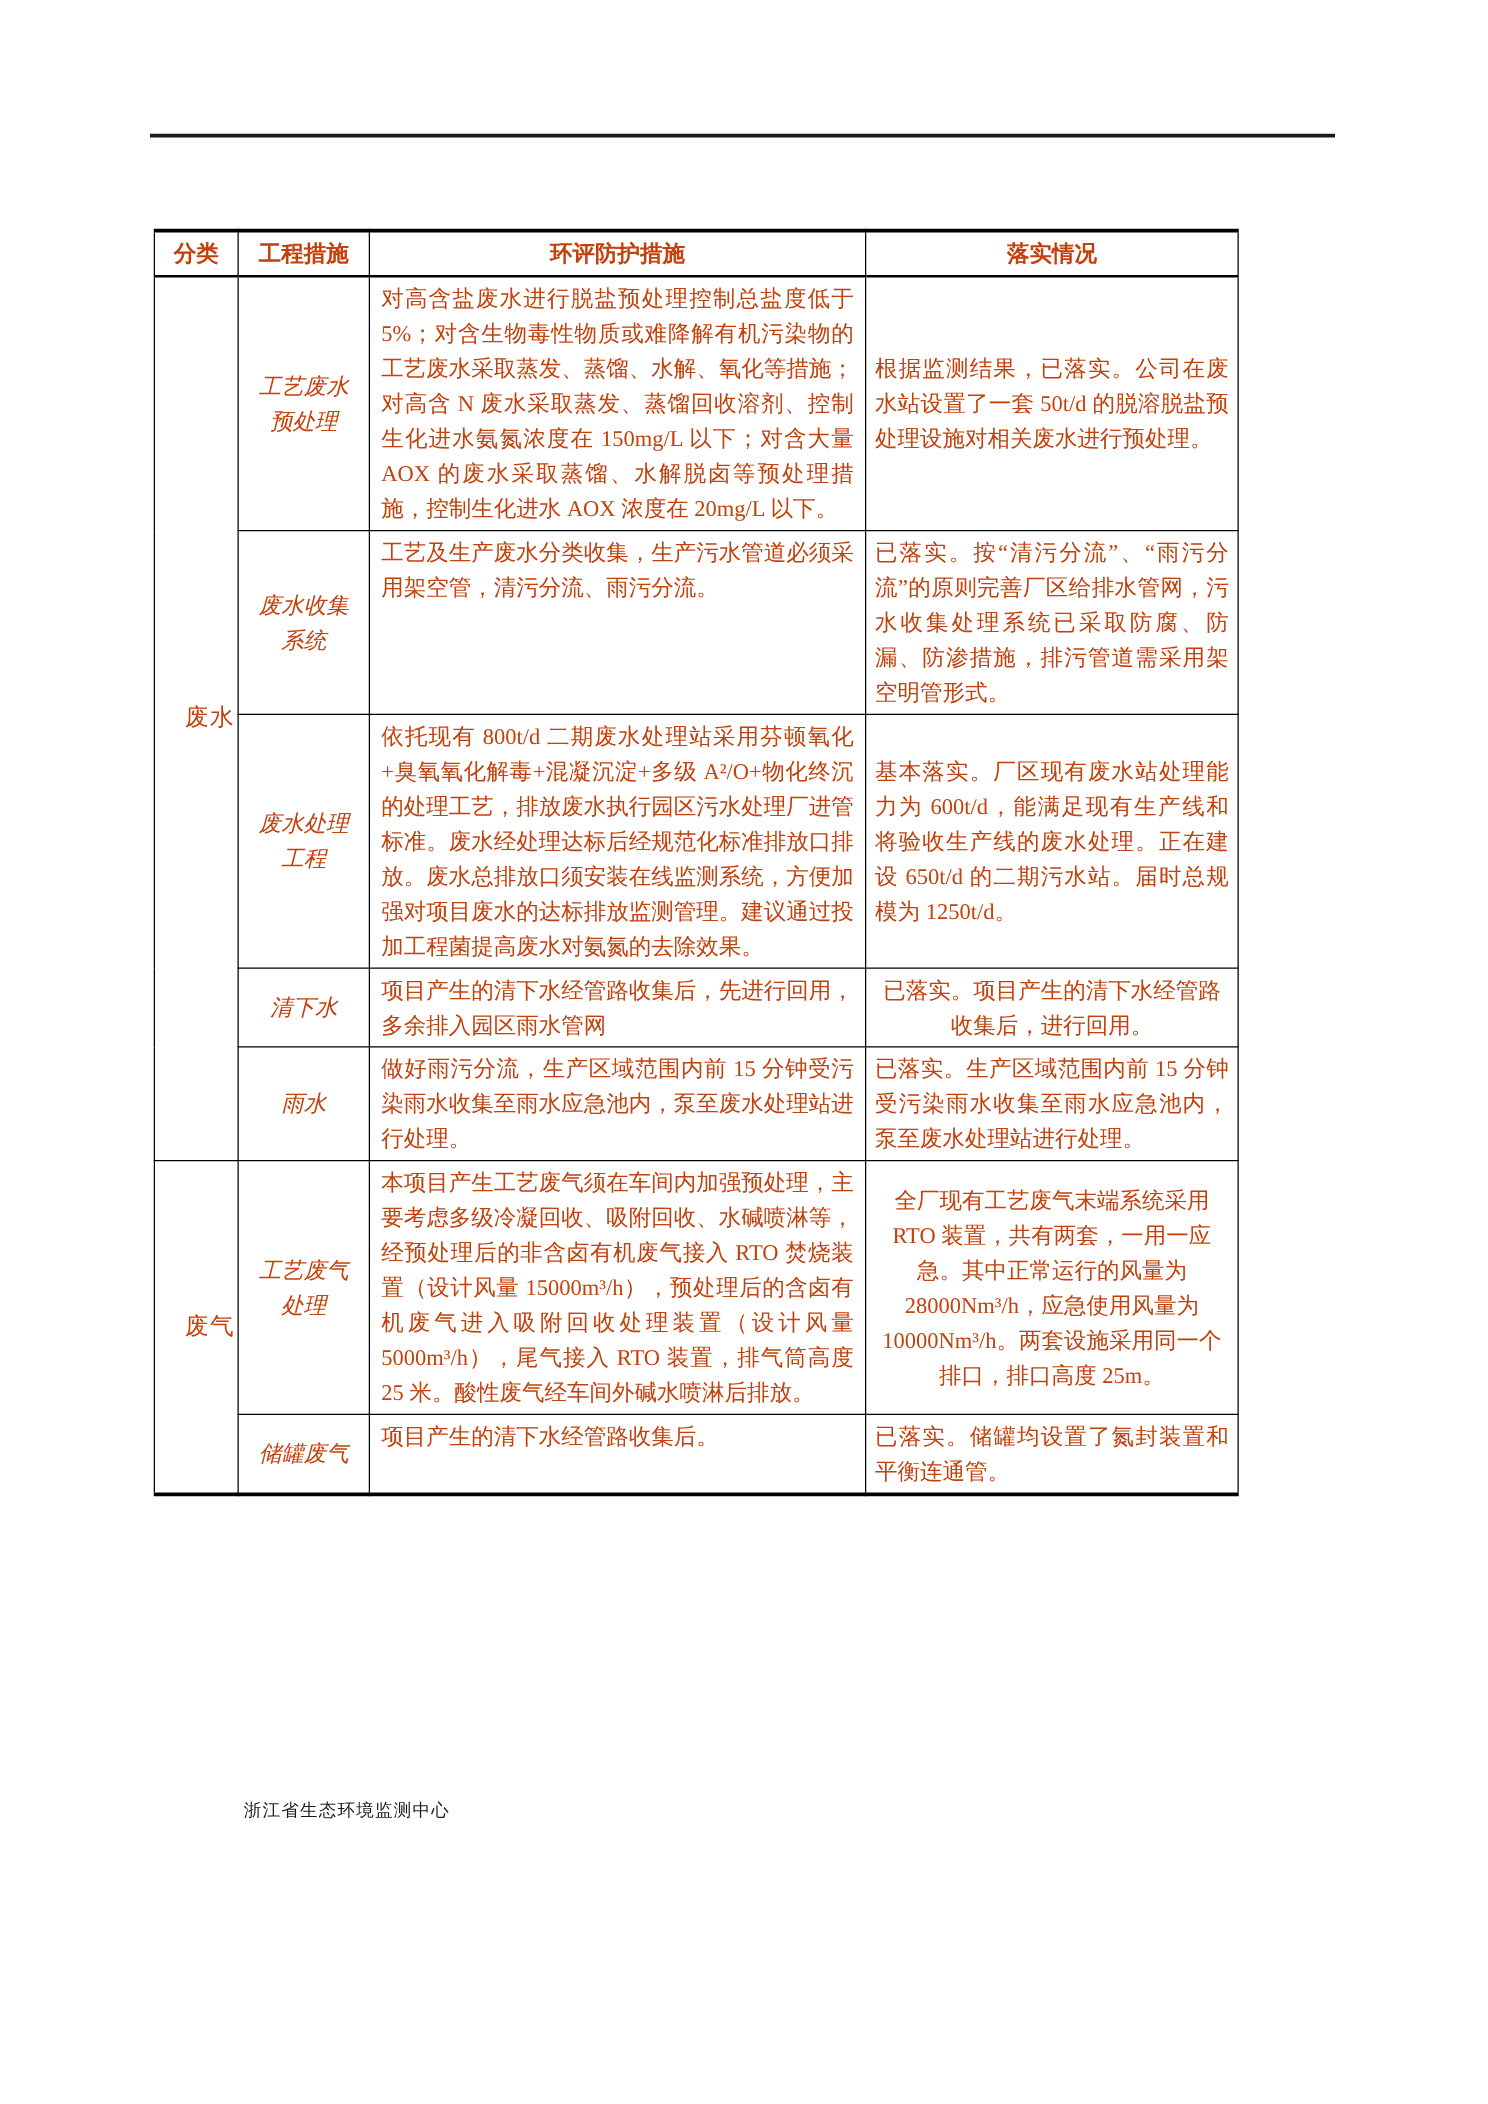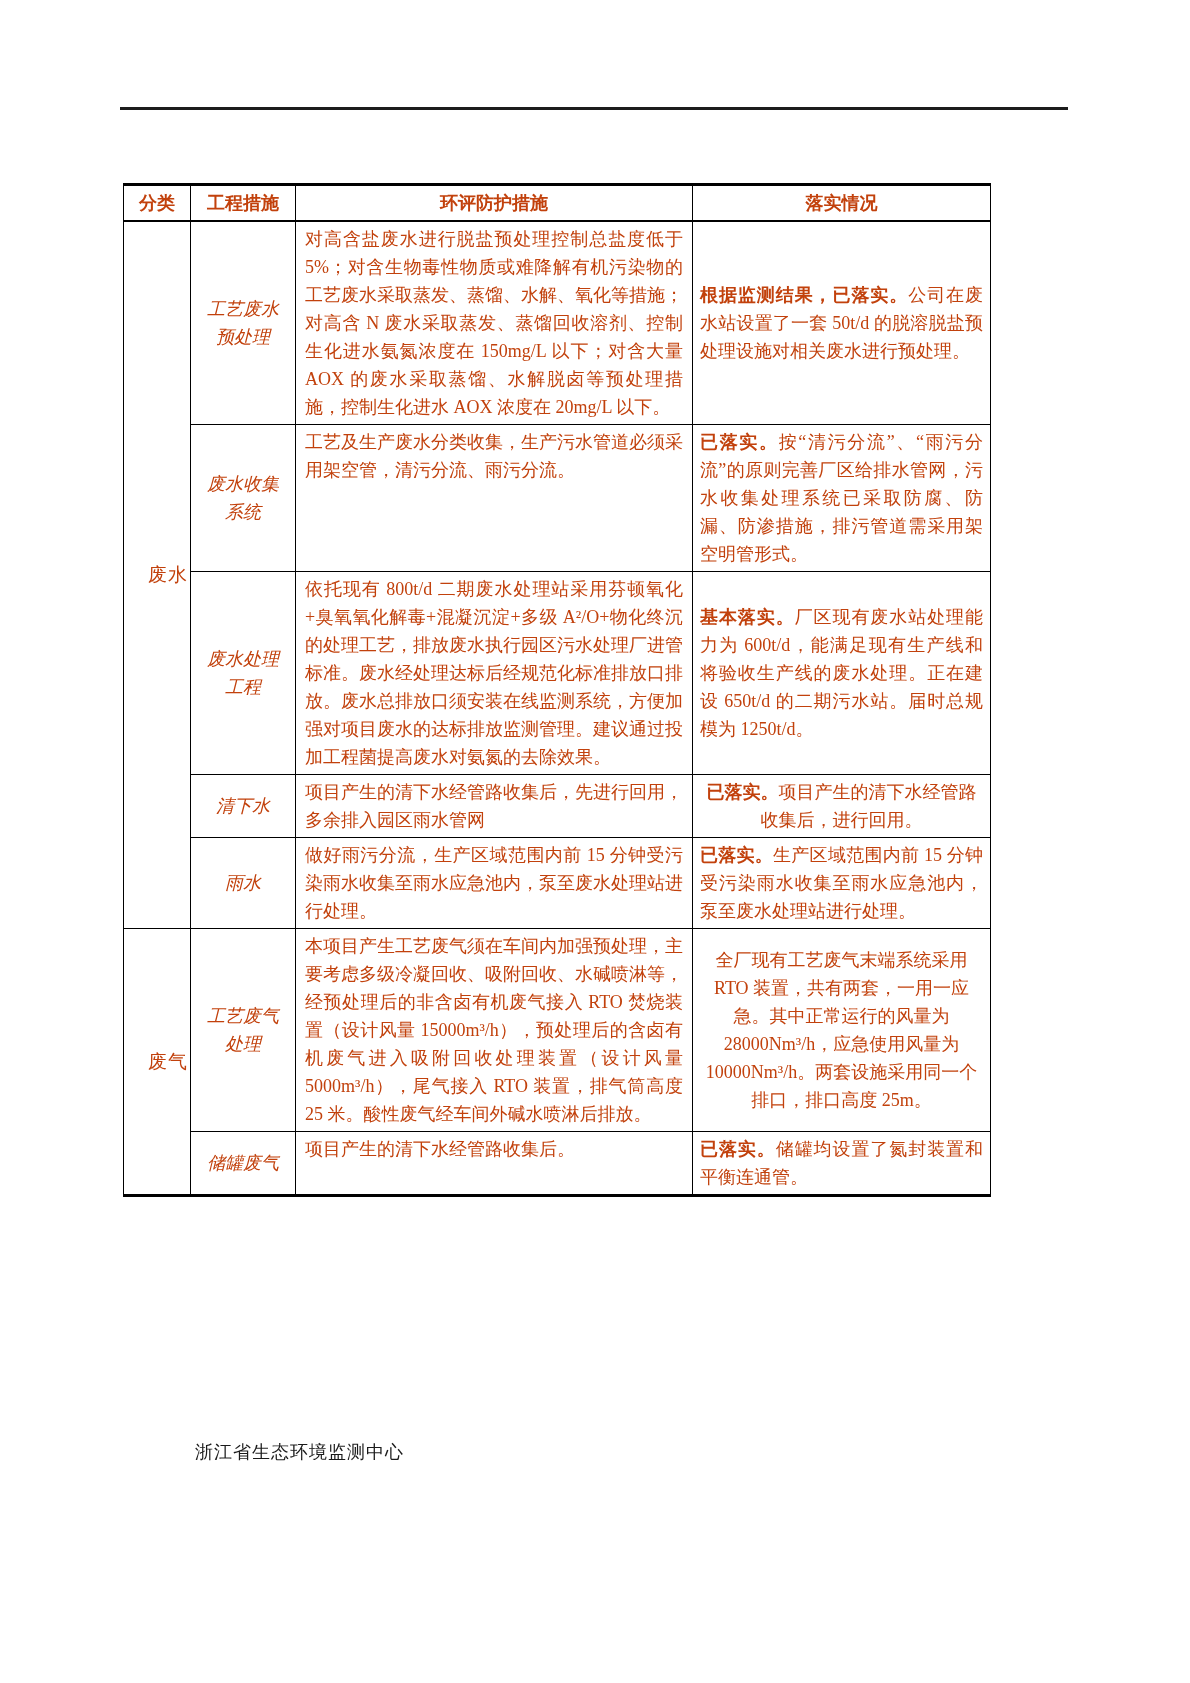"根据监测结果，已落实。" td.status b { font-weight: bold -> normal }
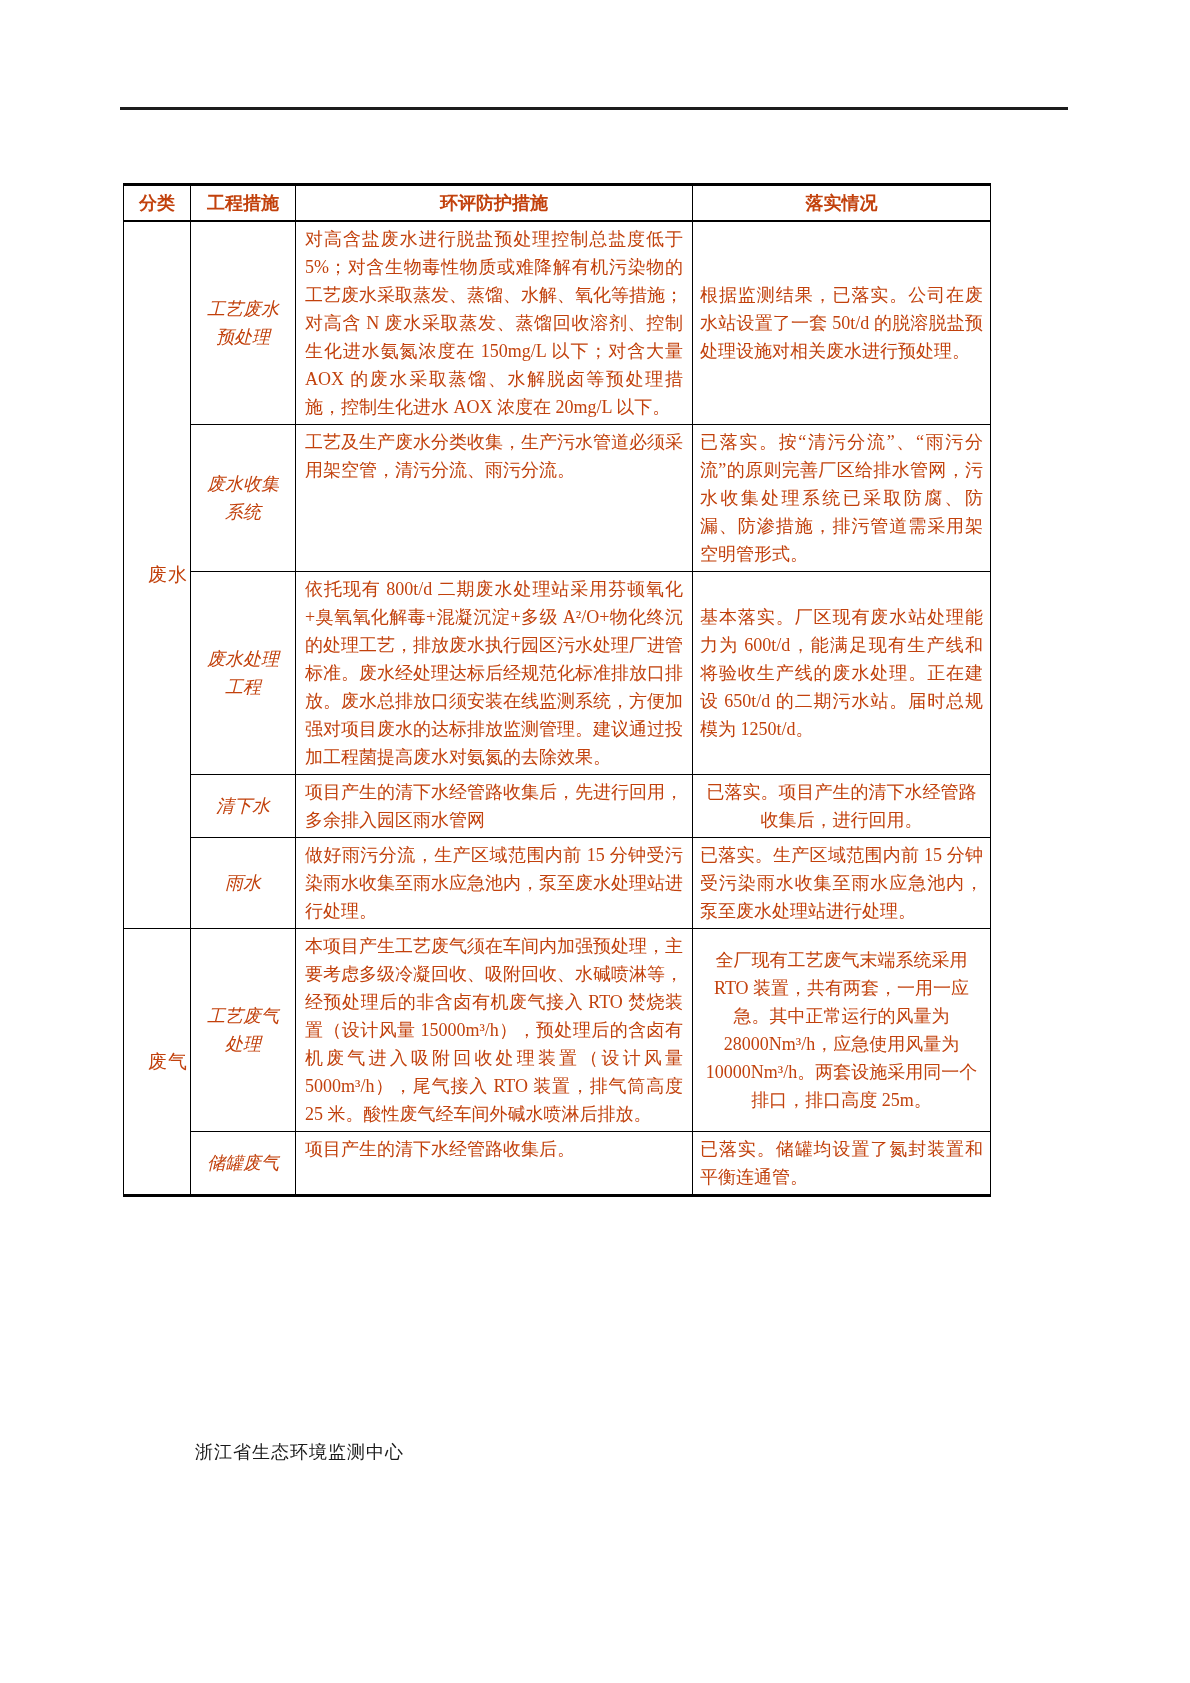"浙江省生态环境监测中心" .footer-org { font-size: 18px -> 14px }
